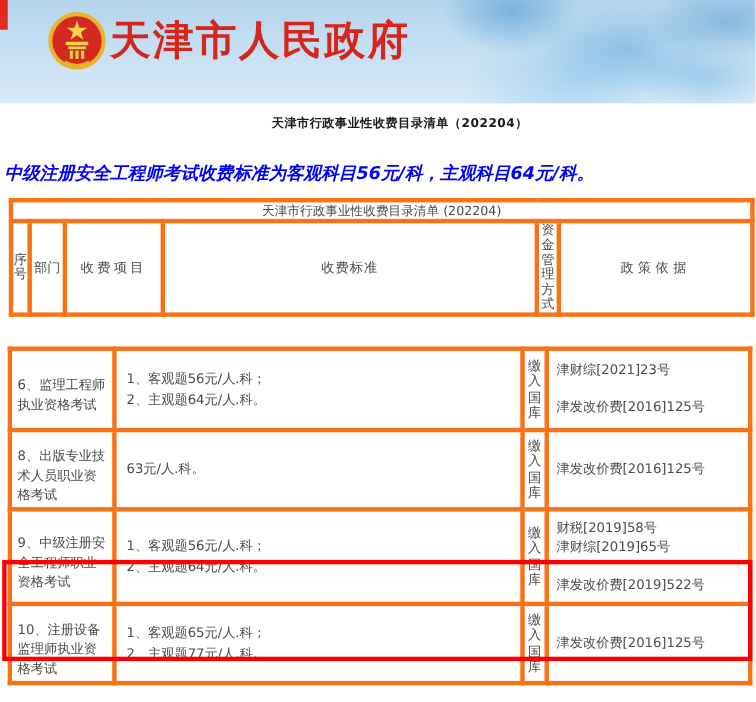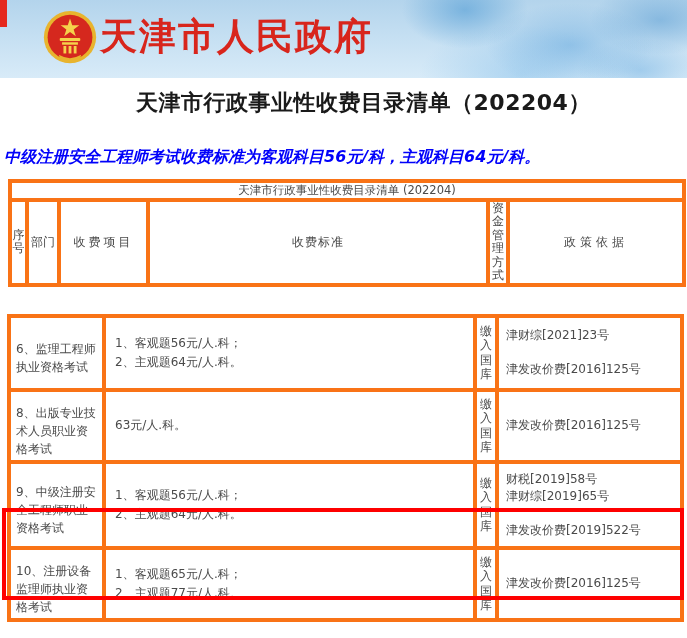"天津市人民政府" .banner { height: 78px -> 94px }
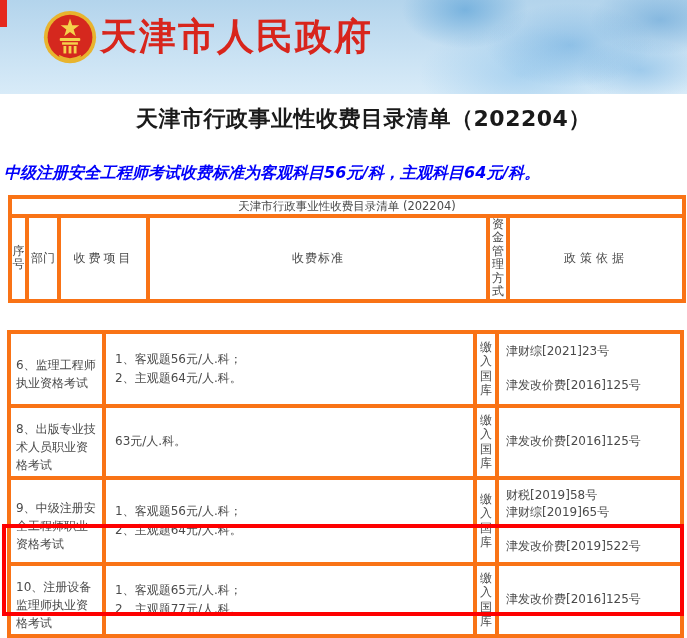"天津市行政事业性收费目录清单（202204）" .page-title { font-size: 22px -> 11px }
